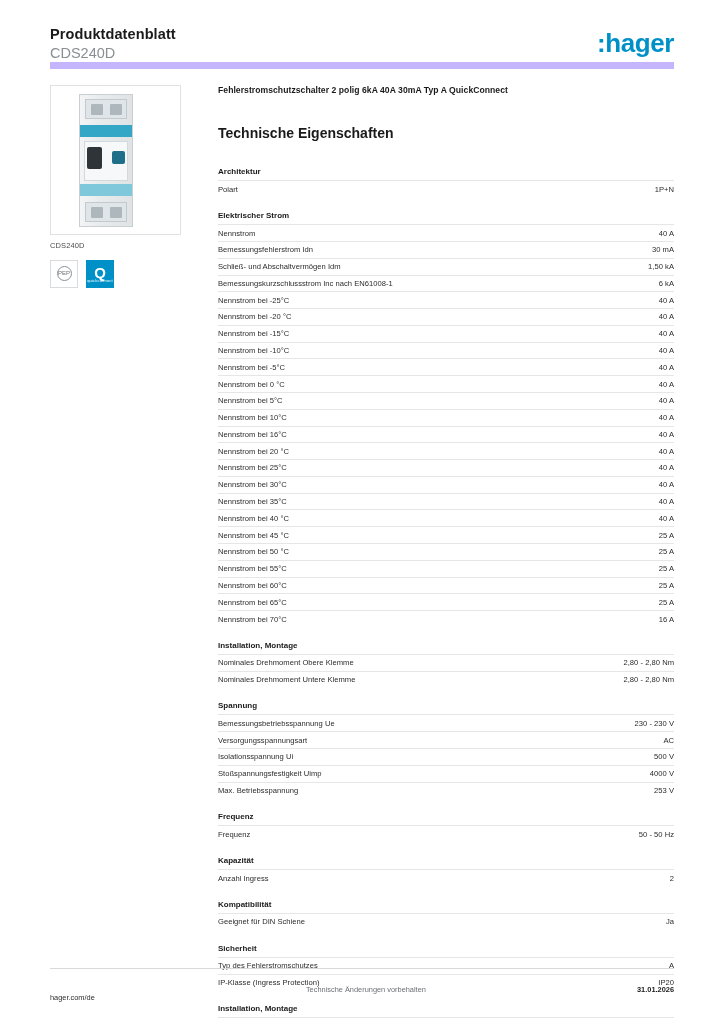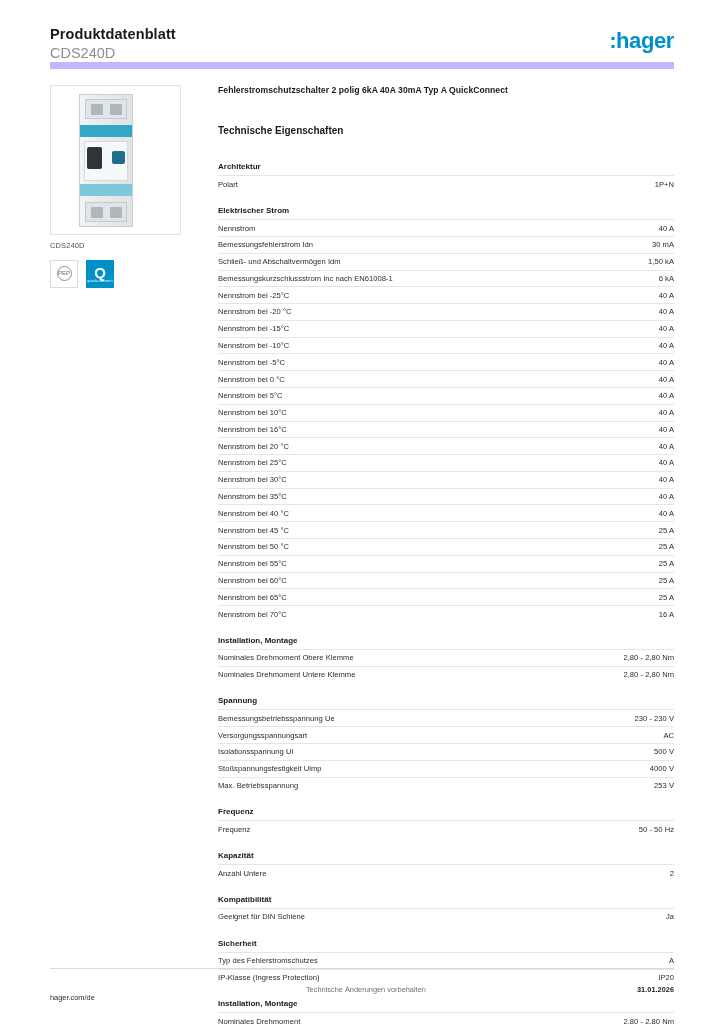":hager" .brand { font-size: 22px -> 26px }
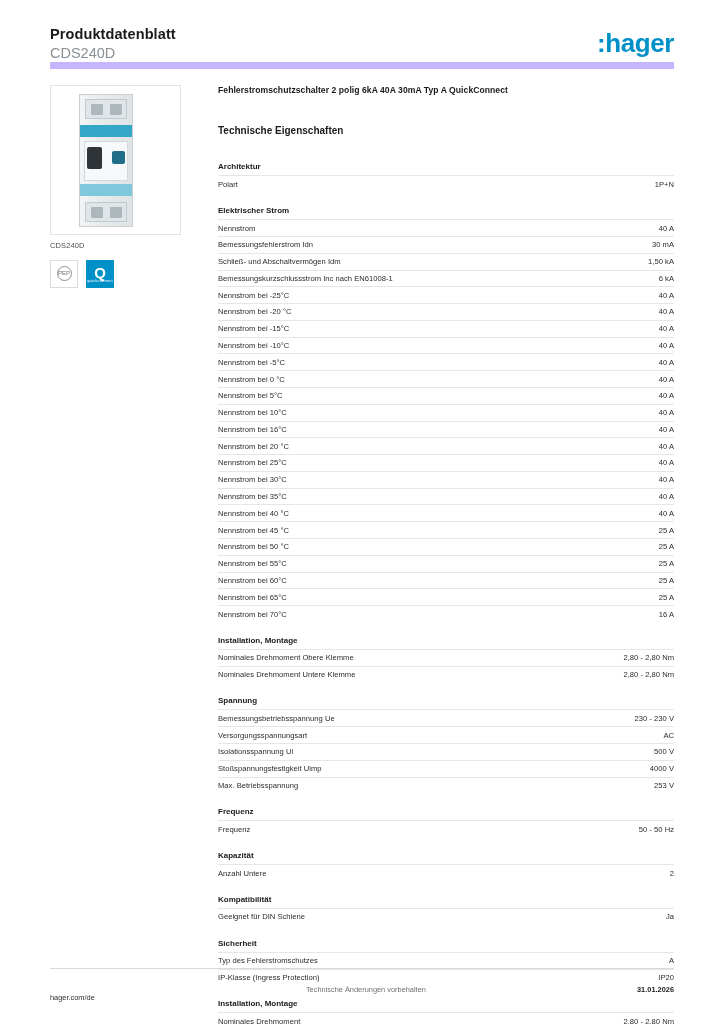"Technische Eigenschaften" .section-heading { font-size: 10px -> 14px }
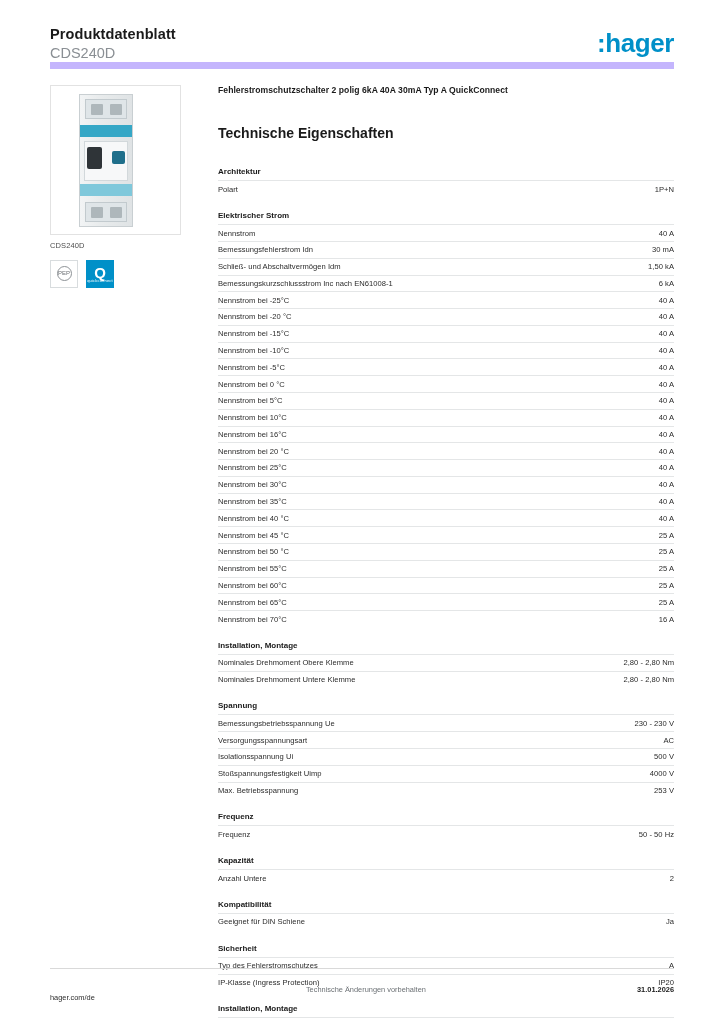"Anzahl Untere" td.lbl { text: Untere -> Ingress }
